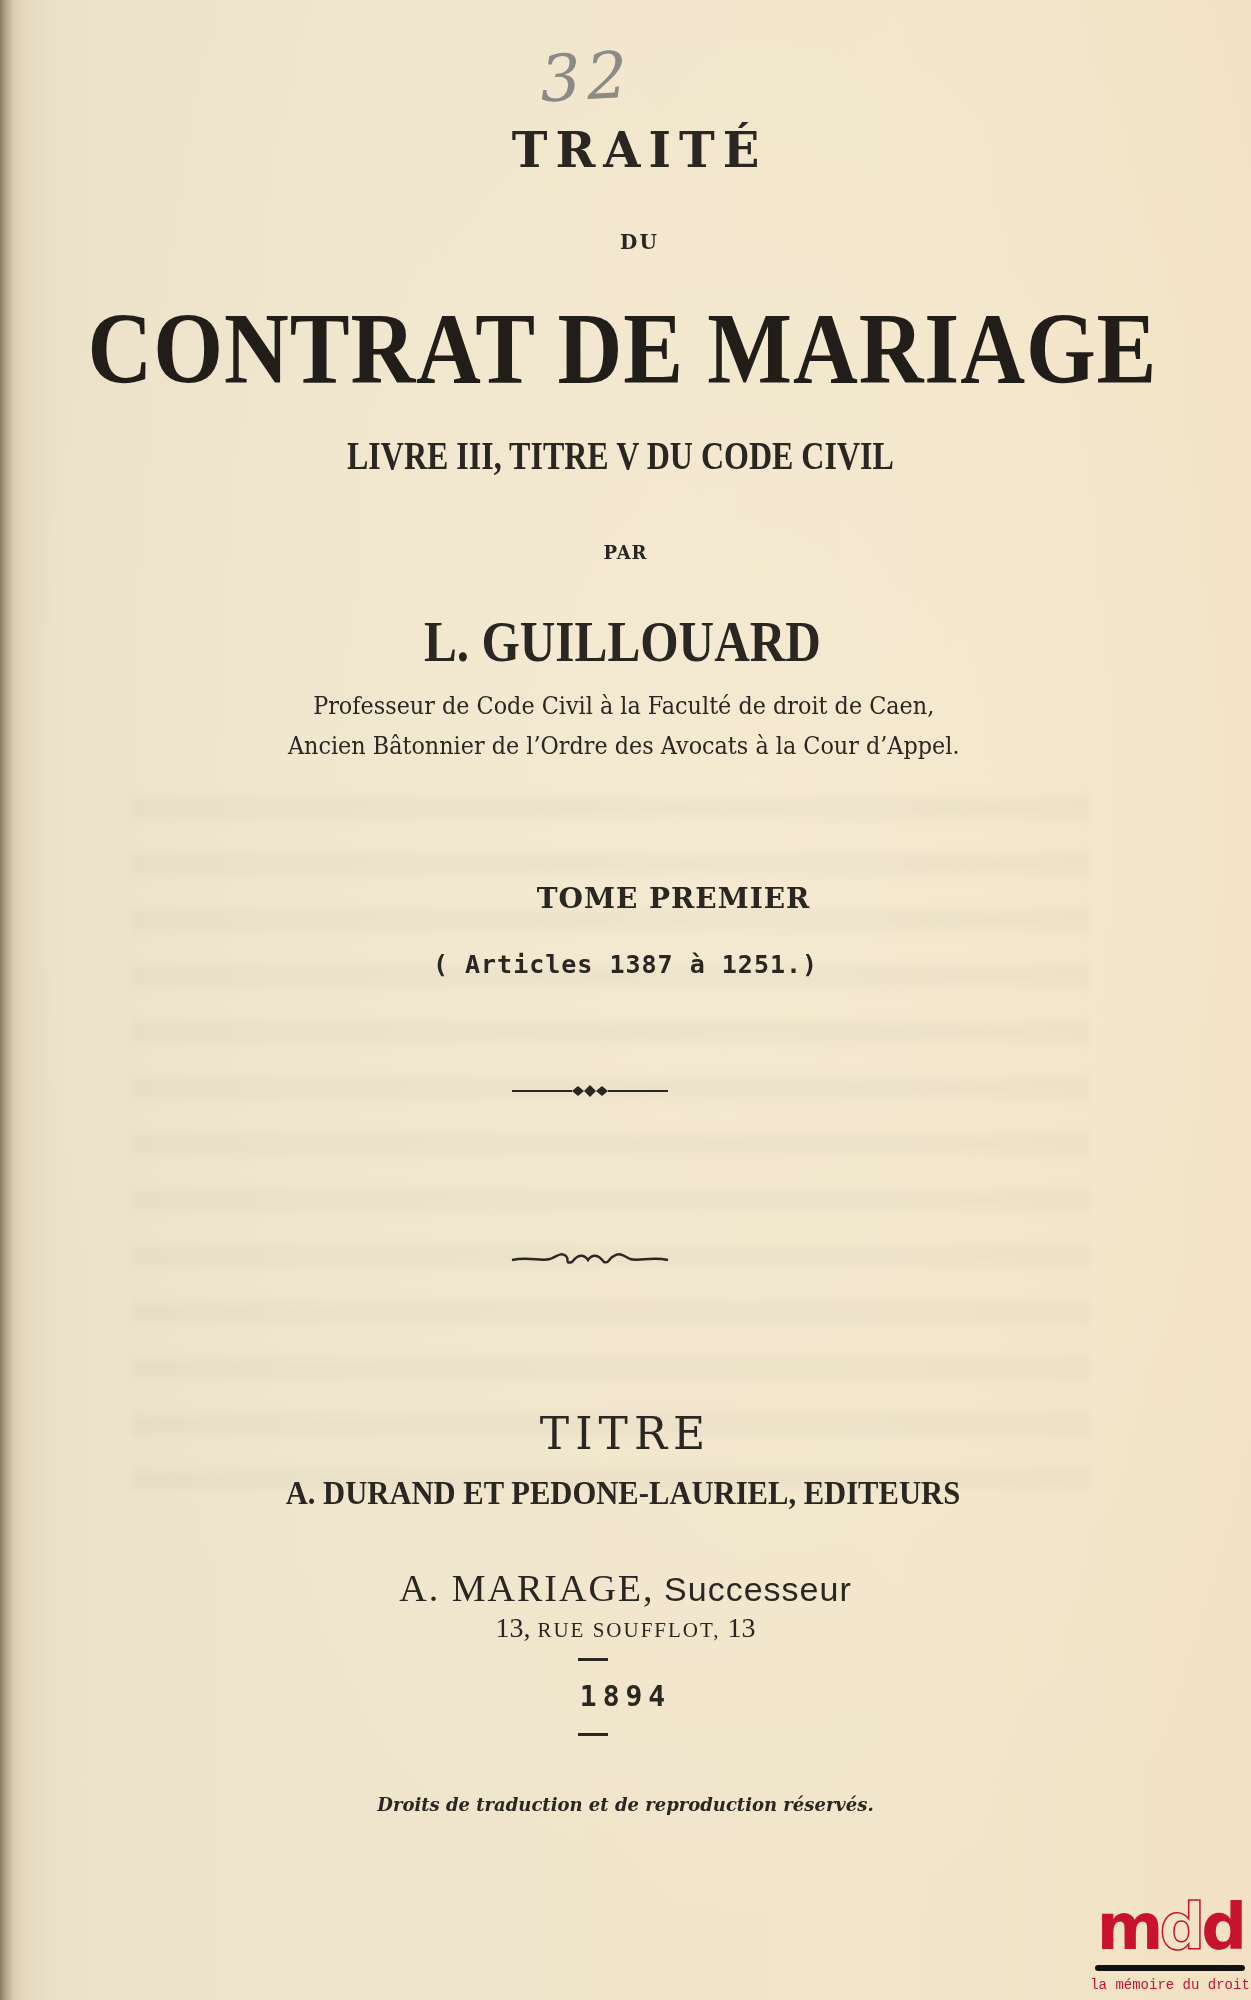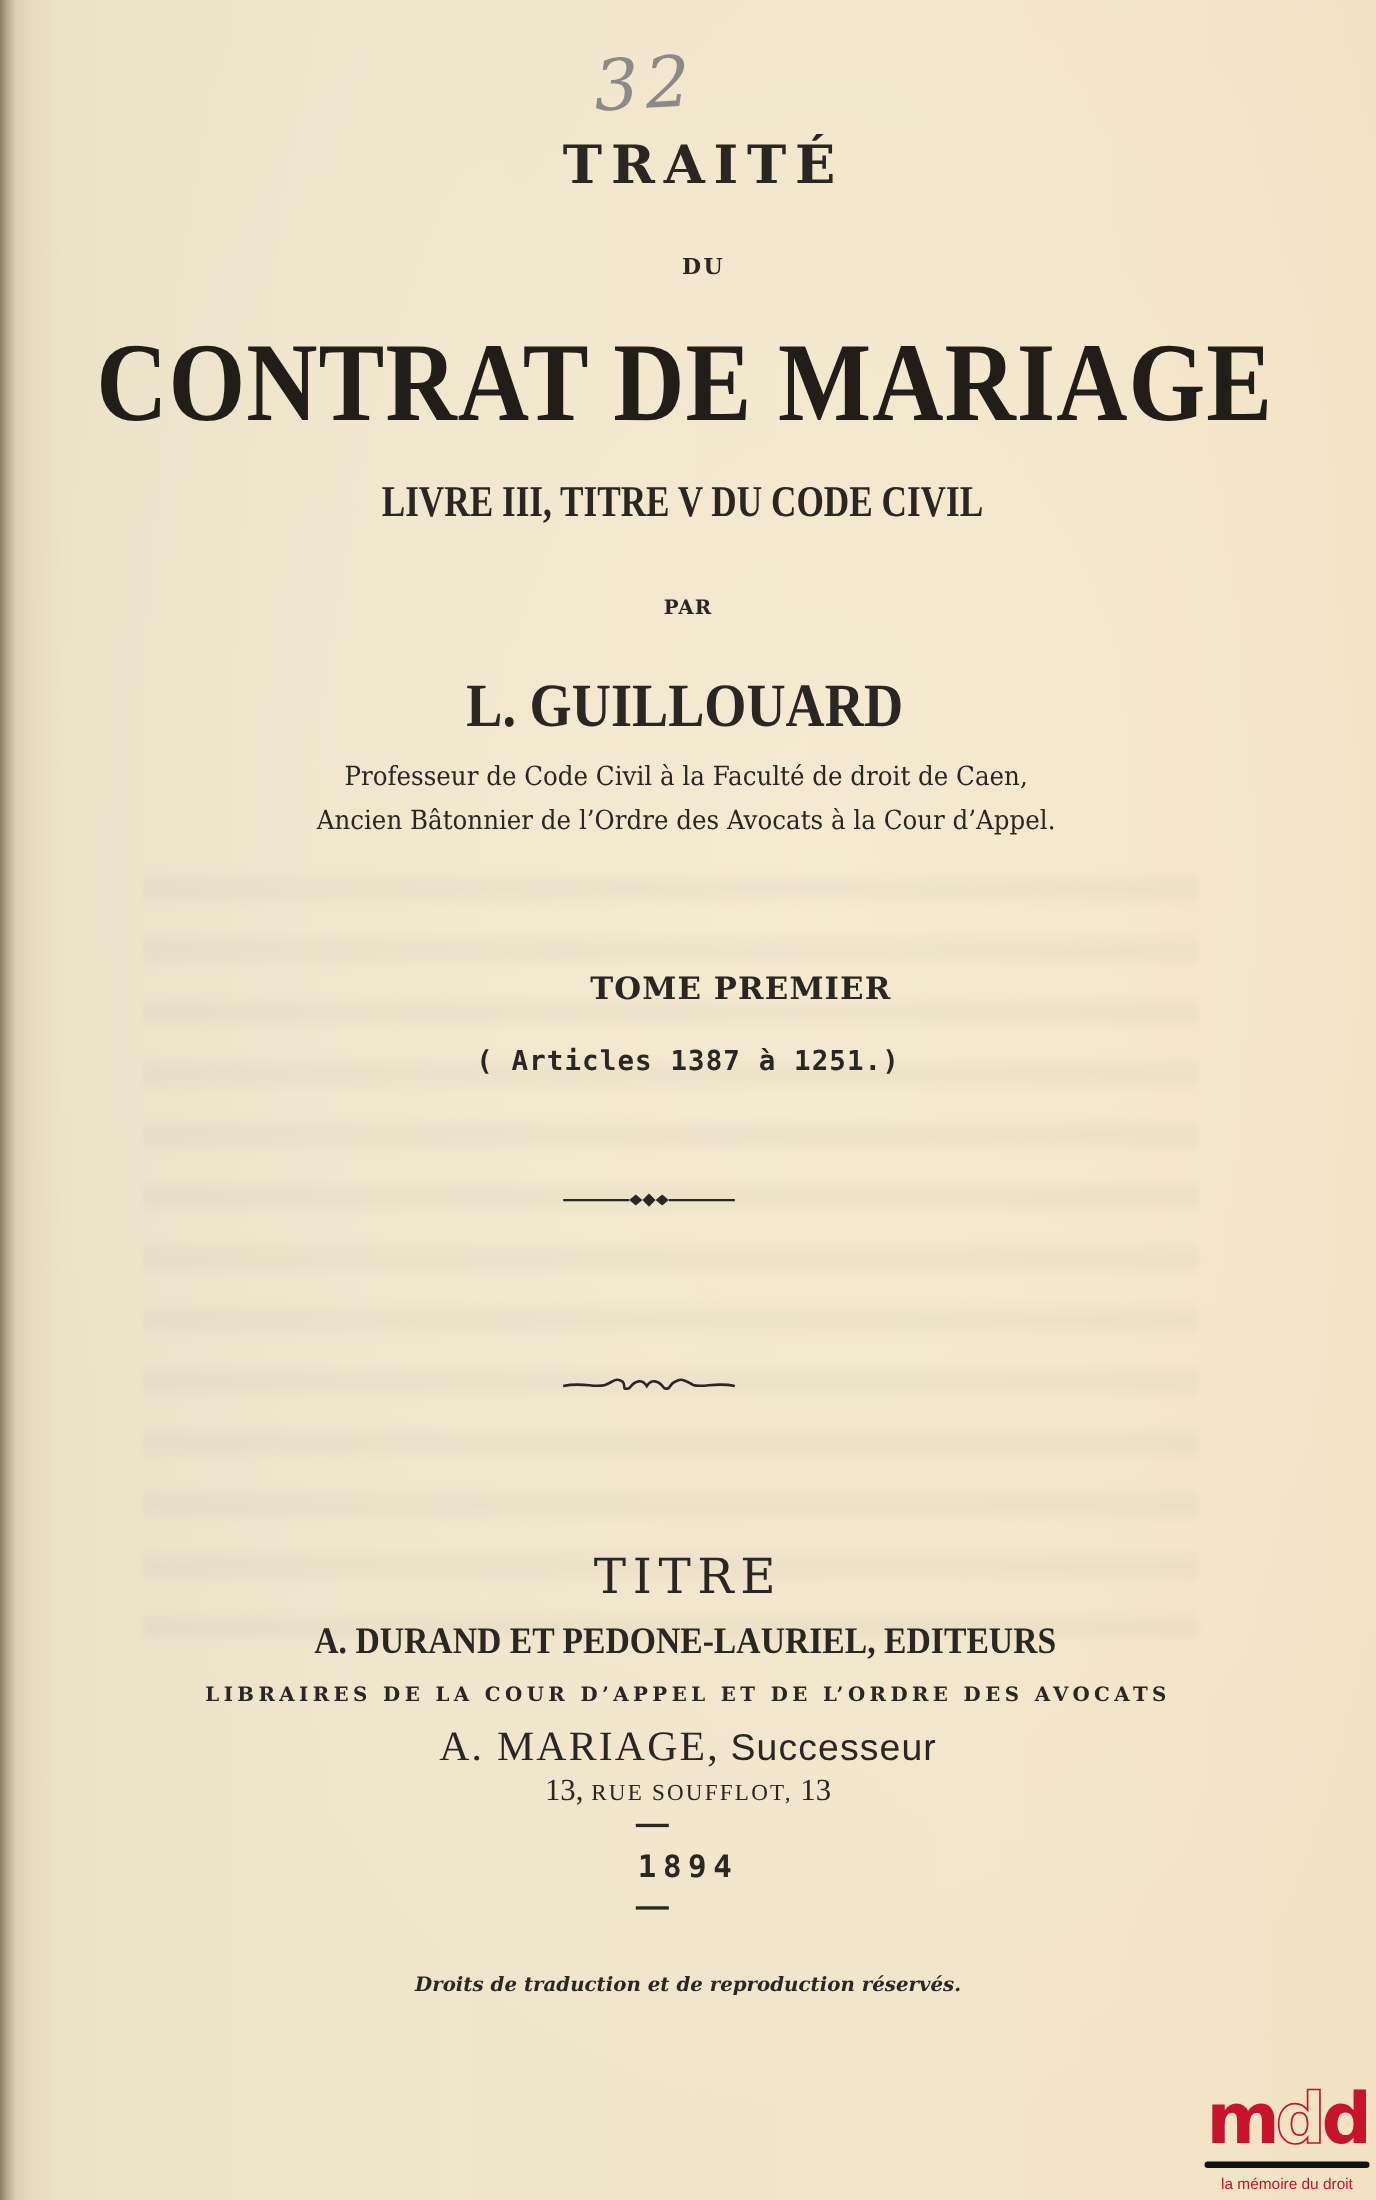"LIBRAIRES DE LA COUR D’APPEL" div.line { html: <div>LIBRAIRES DE LA COUR D’APPEL ET DE L’ORDRE DES AVOCATS</div> -> none }
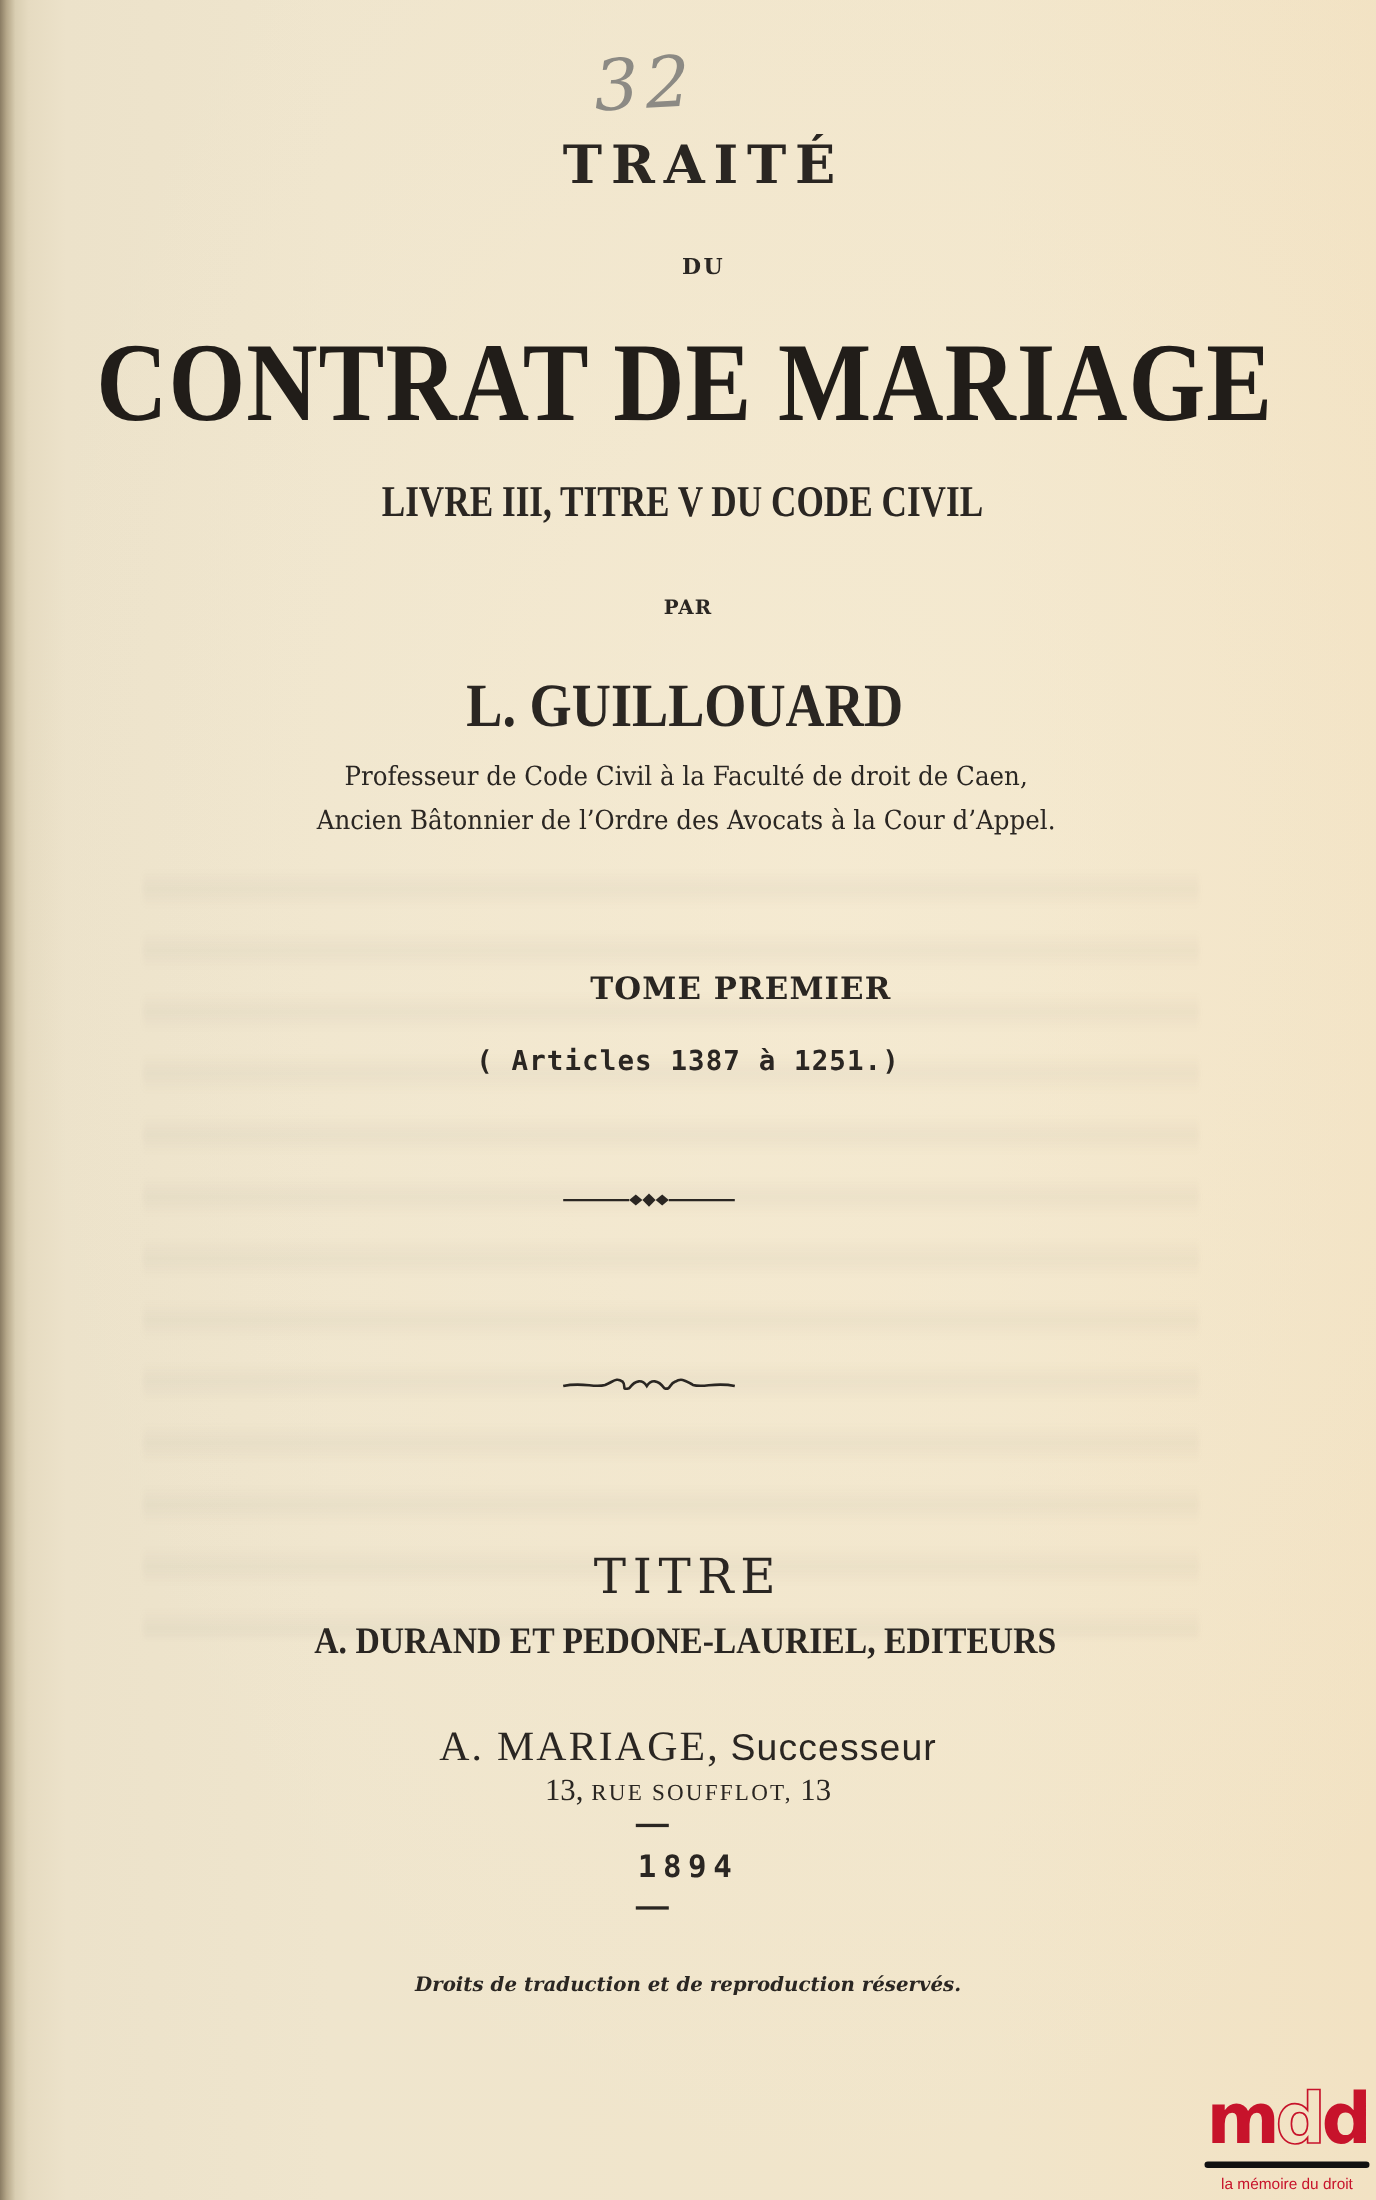"la mémoire du droit" .logo .tagline { font-family: Liberation Sans, sans-serif -> Liberation Mono, monospace }
